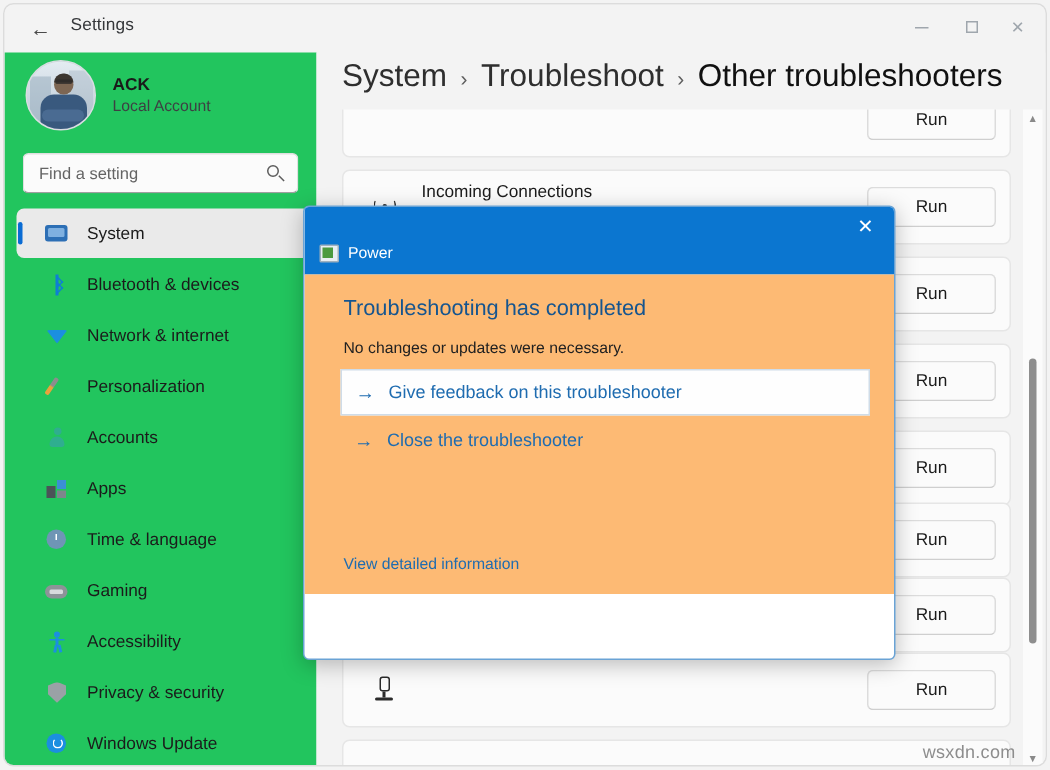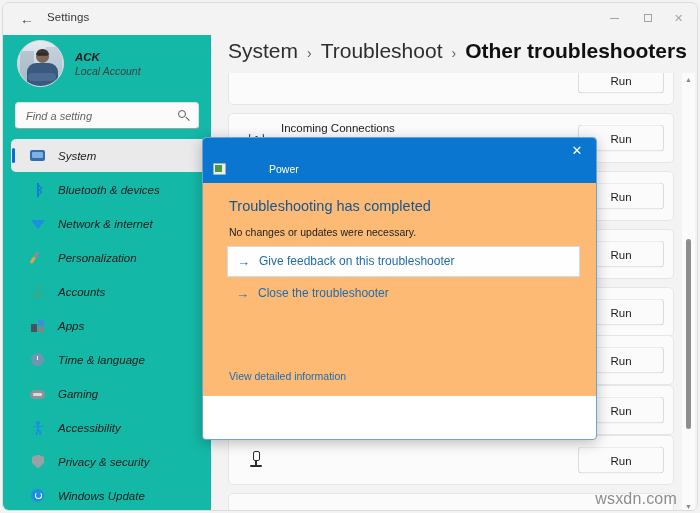"ACK" .sidebar { background: #14b8a6 -> #22c55e; font-style: italic -> none }
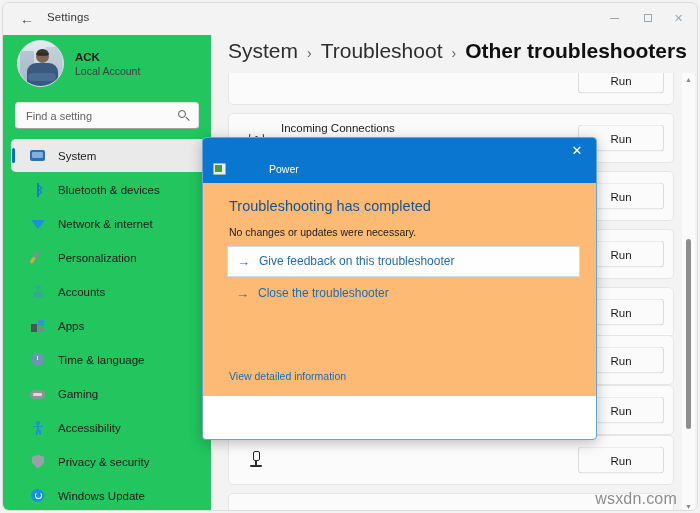"Other troubleshooters" .bc-seg.cur { font-weight: bold -> normal }
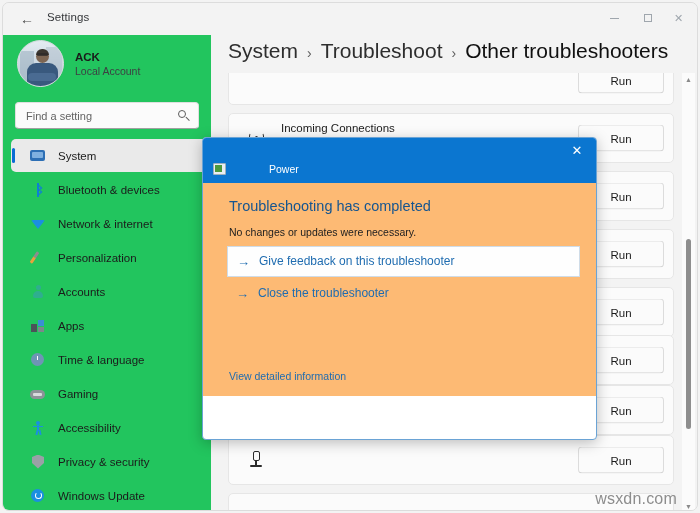"Power" .dlg-head .dtitle { margin-left: 37px -> none }
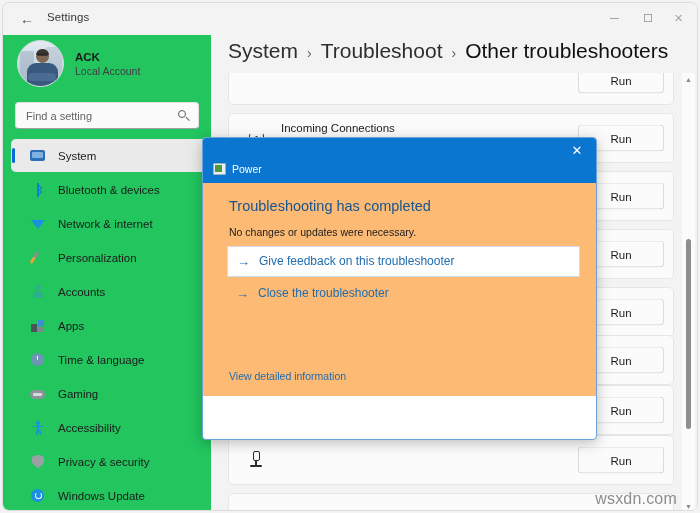"wsxdn.com" .watermark { font-size: 16px -> 12px }
